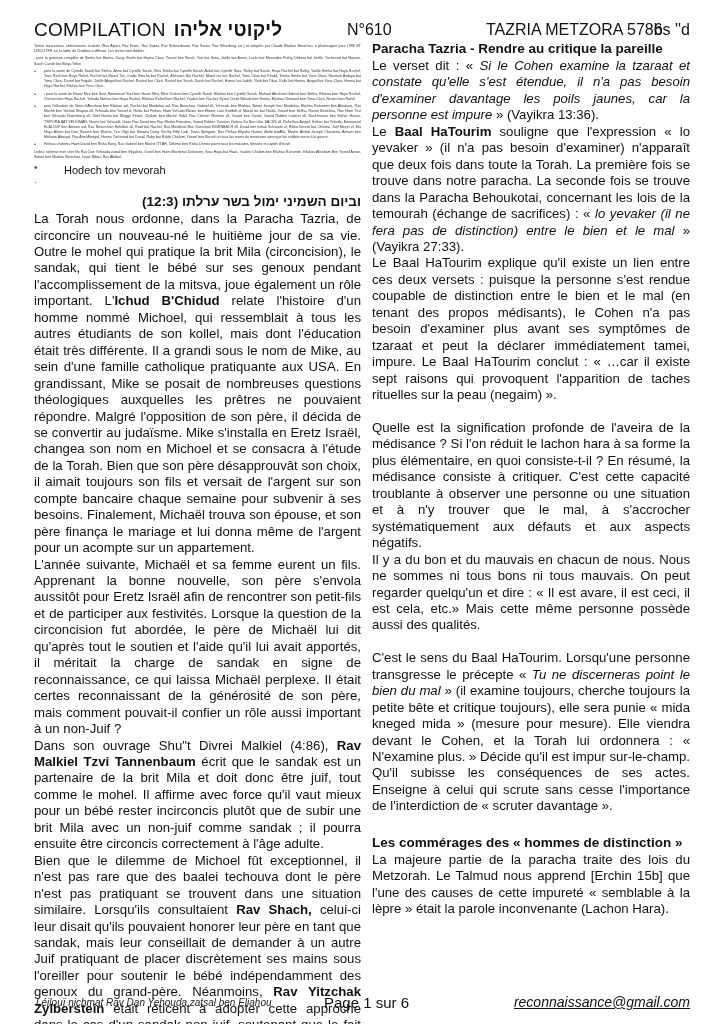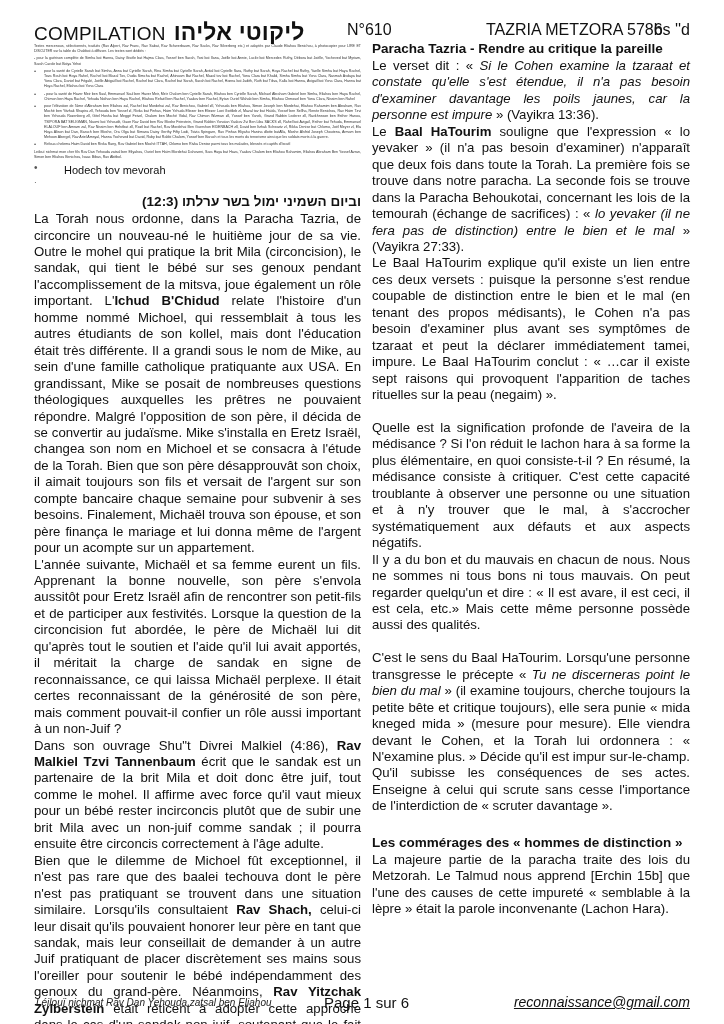"ליקוטי אליהו" .h-hebrew { font-size: 23px -> 19px }
